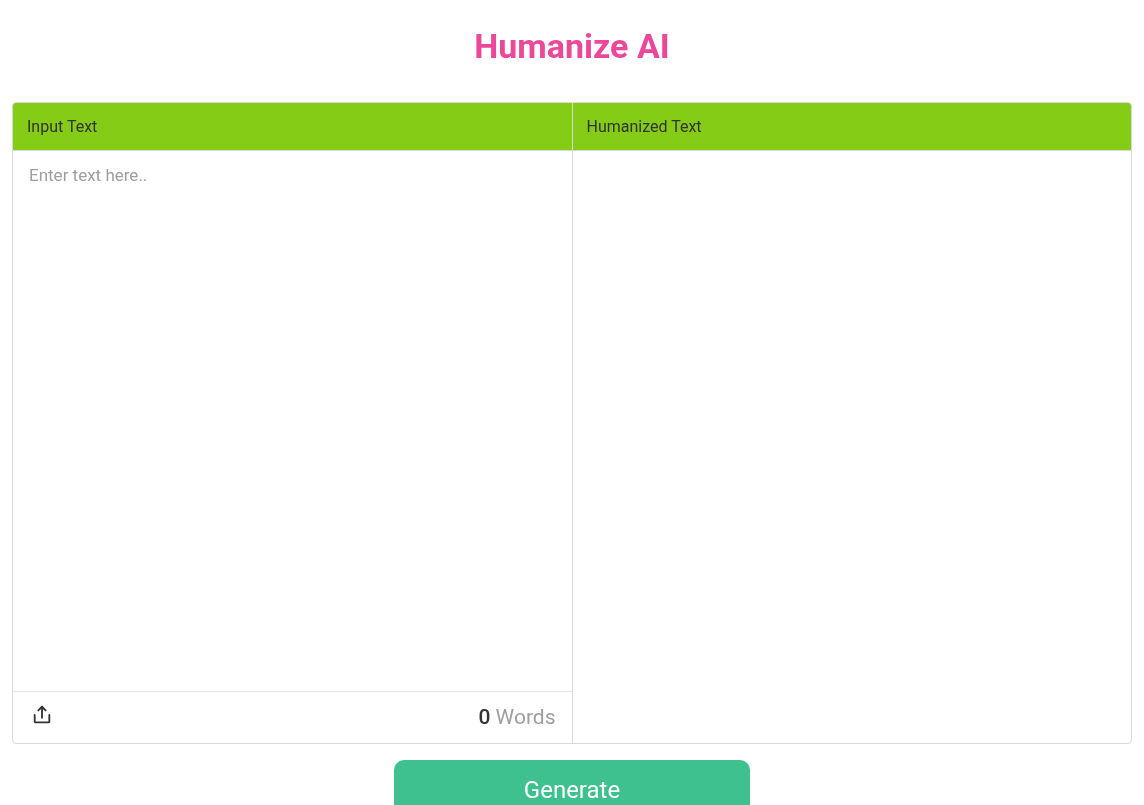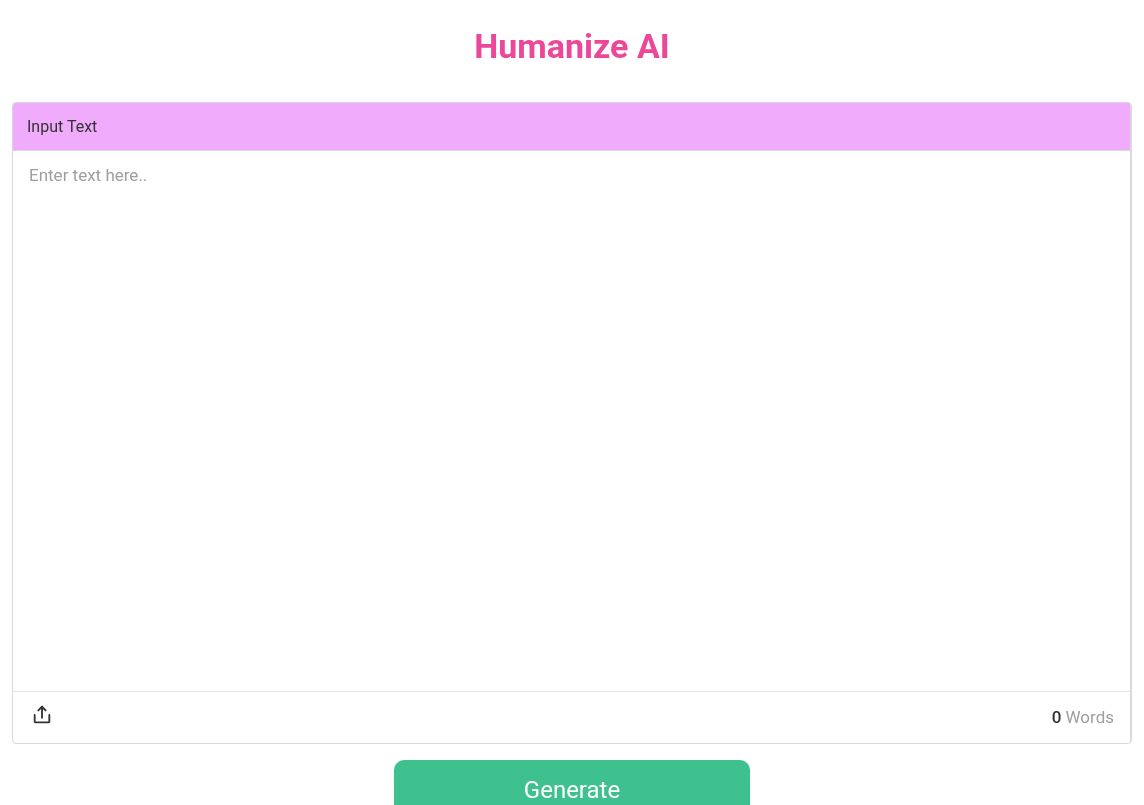"Input Text" .panel-header { background: #f0abfc -> #84cc16 }
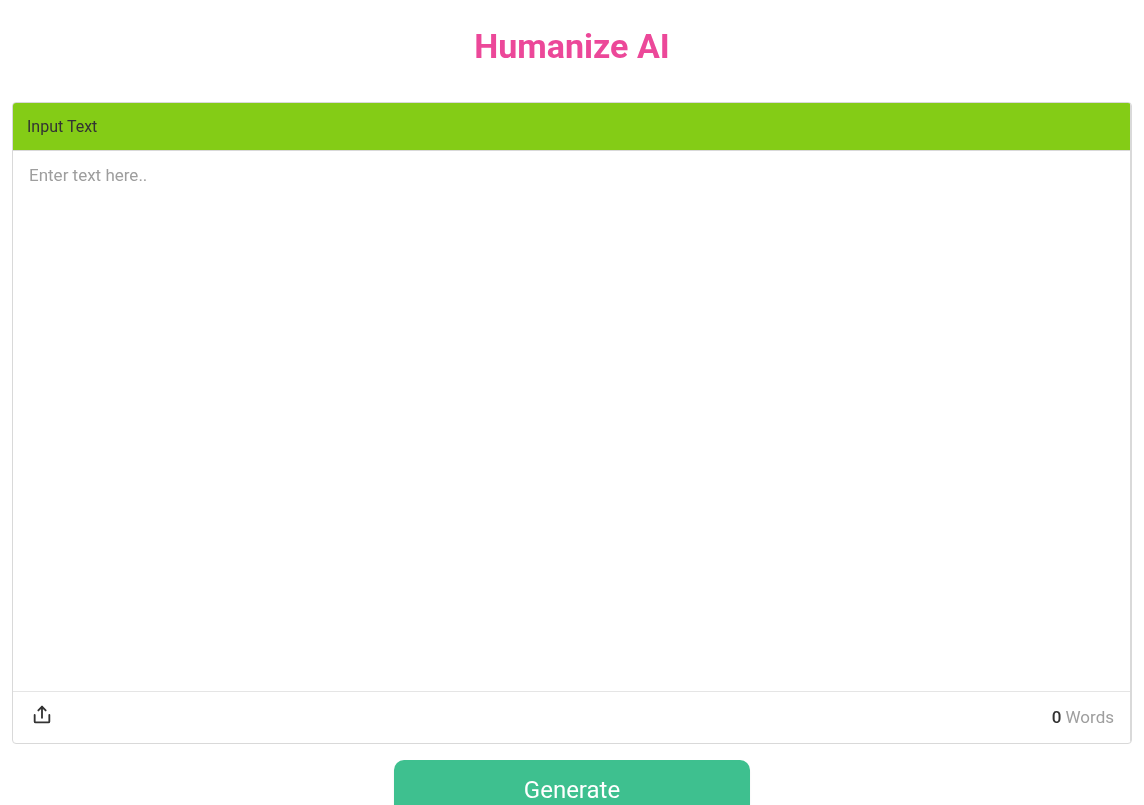"Humanized Text" div.panel { html: none -> <div> <div>Humanized Text</div> <div> <div></div> </div> </div> }
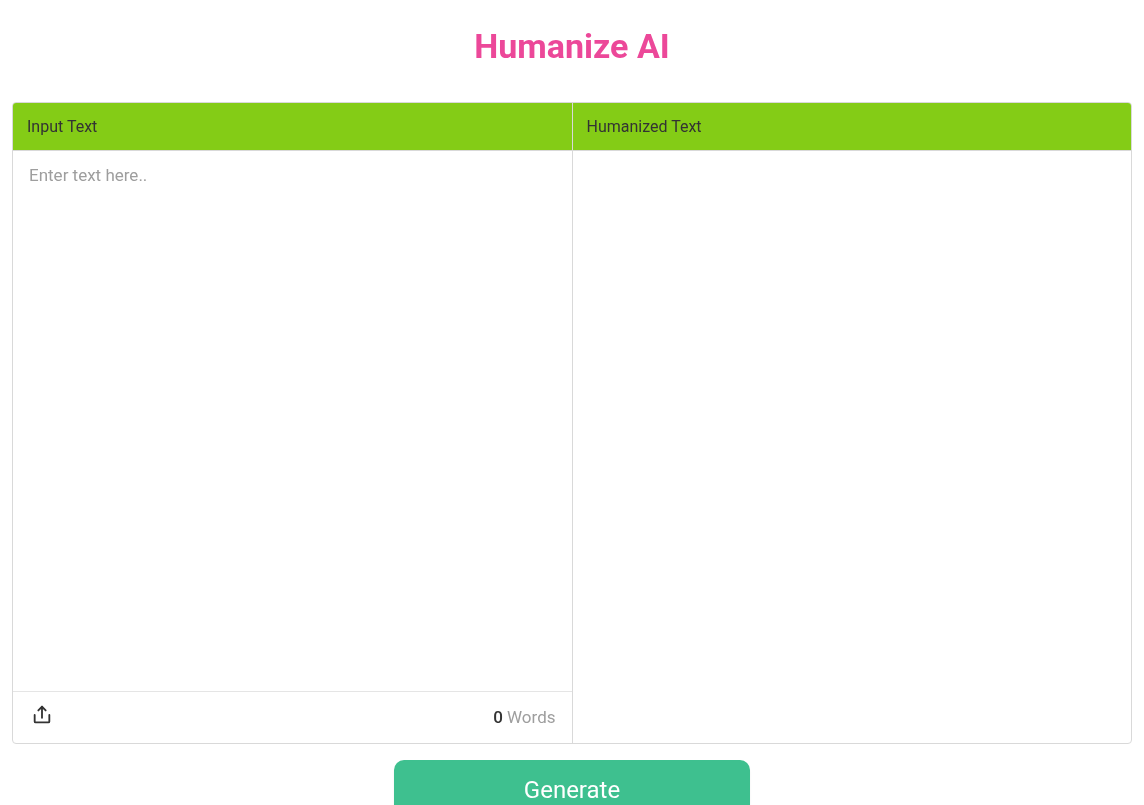"0 Words" .word-count { font-size: 17px -> 21px }
